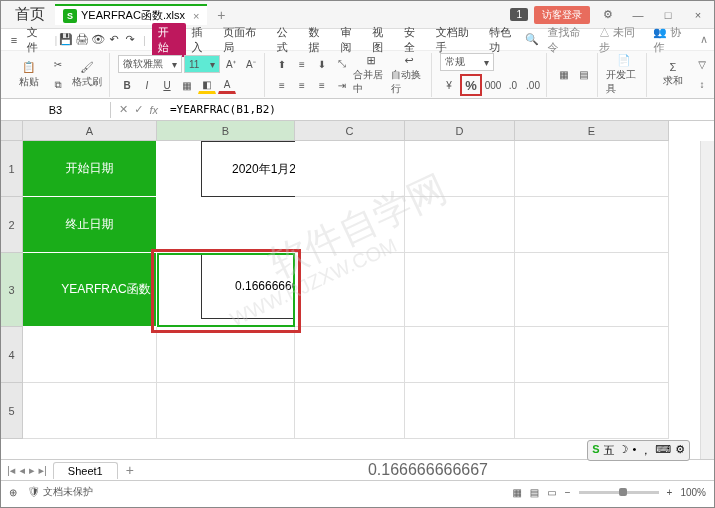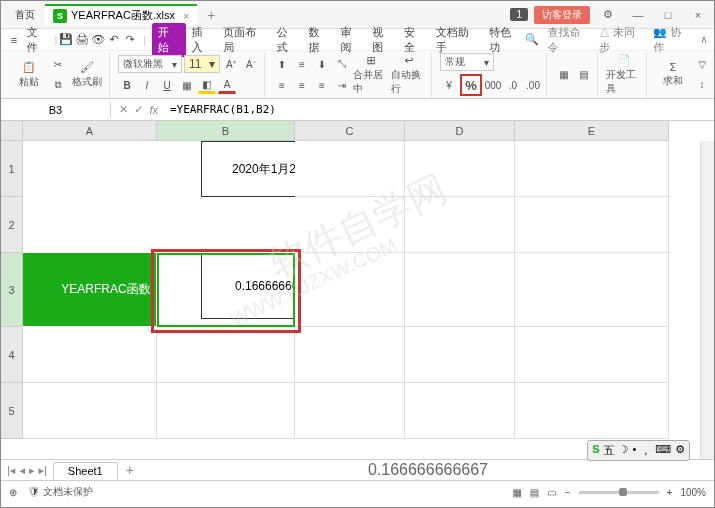"首页" .home-tab { font-size: 10px -> 15px }
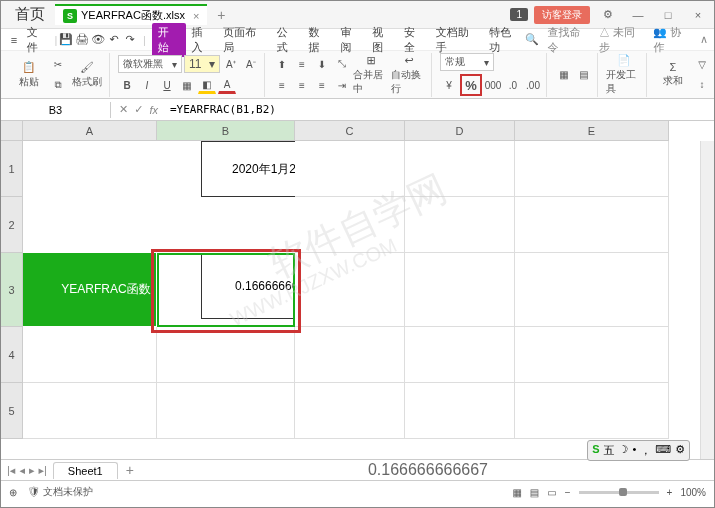"开始" .menu-item.active { background: #a21caf -> #be185d }
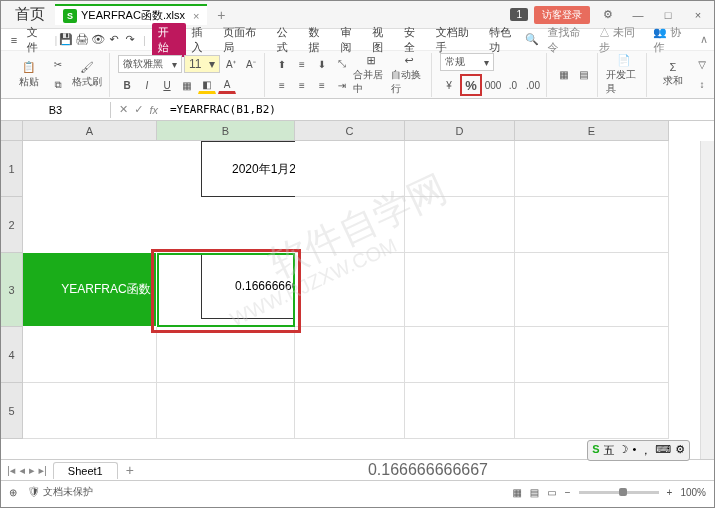"11" .size-sel { background: #fef9c3 -> #5eead4; font-size: 12px -> 10px }
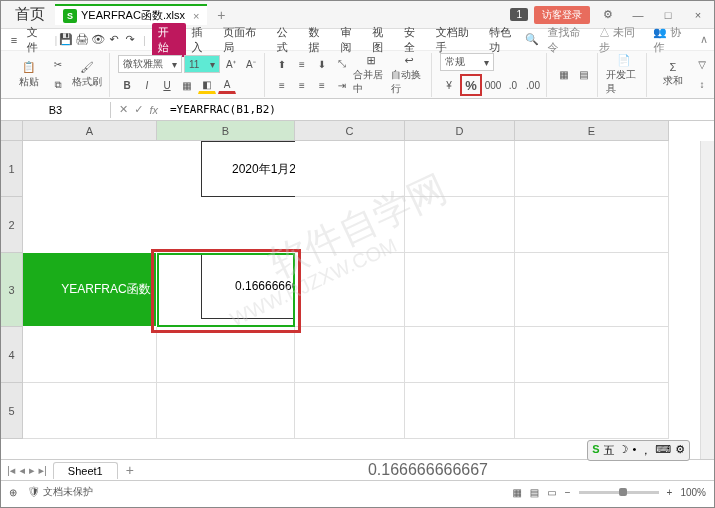"开始日期" div.cell { html: none -> <div>开始日期</div> }
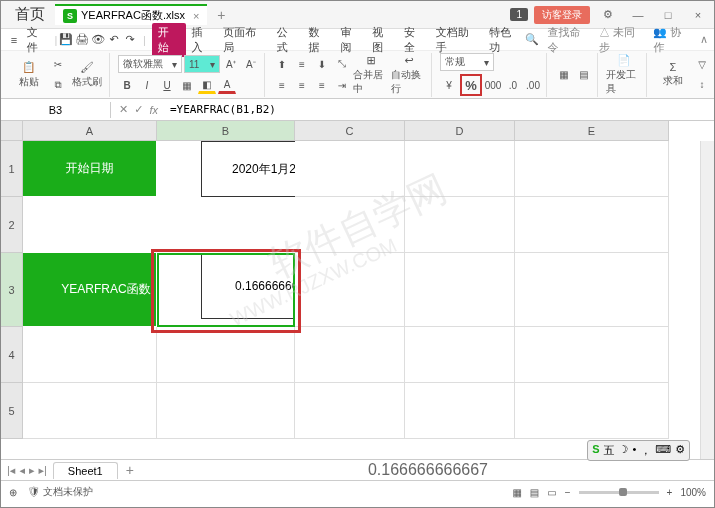"终止日期" div.cell { html: none -> <div>终止日期</div> }
